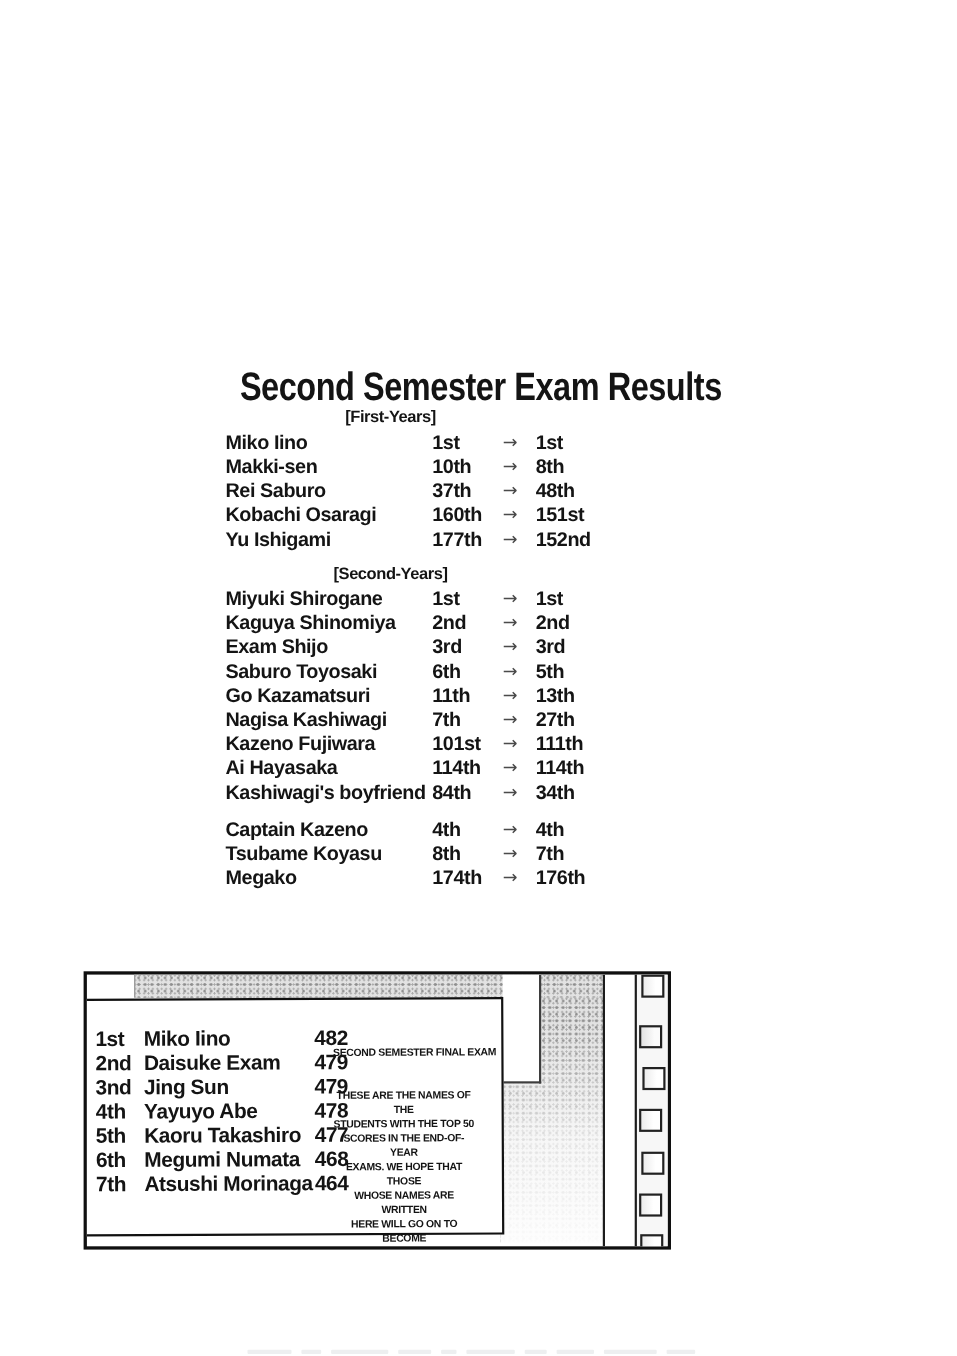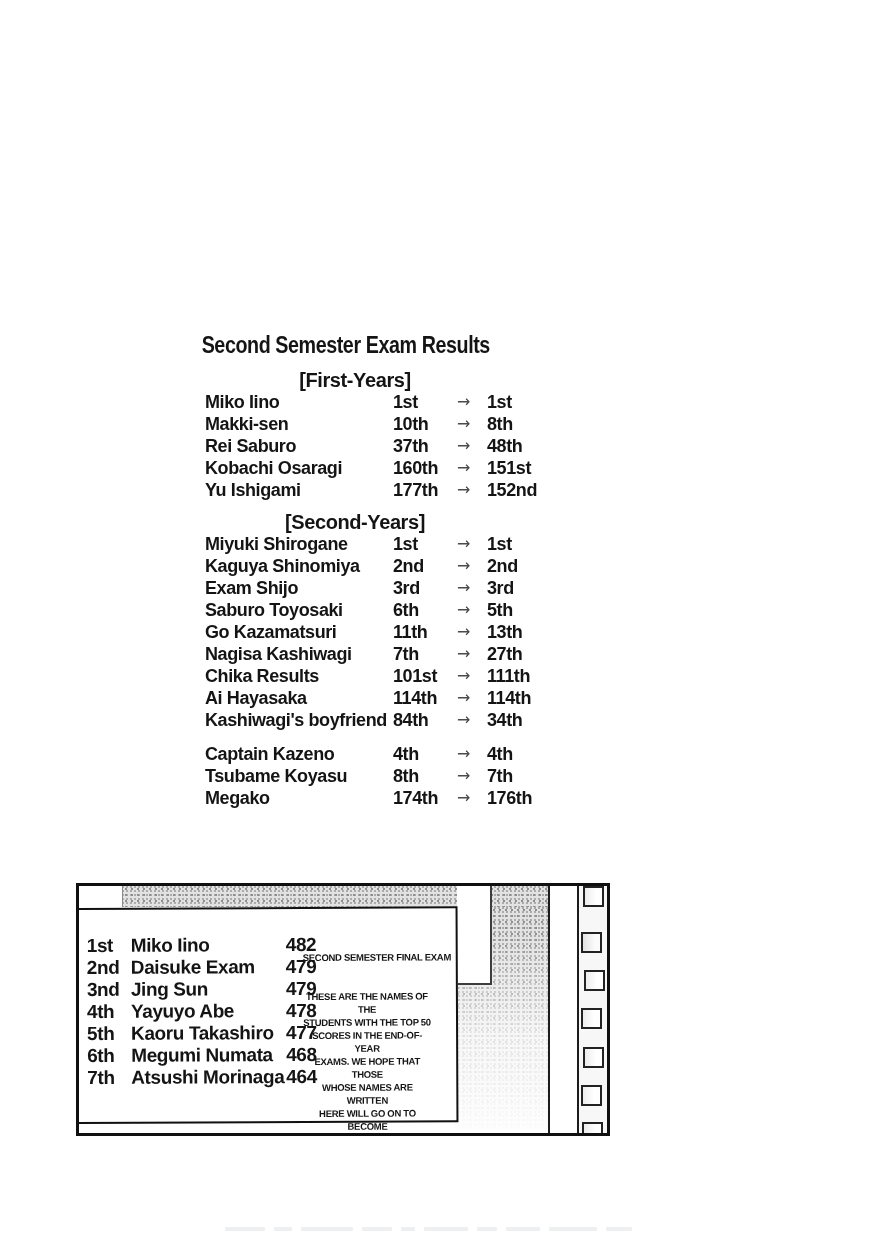"Second Semester Exam Results" .page-title { font-size: 24px -> 36px }
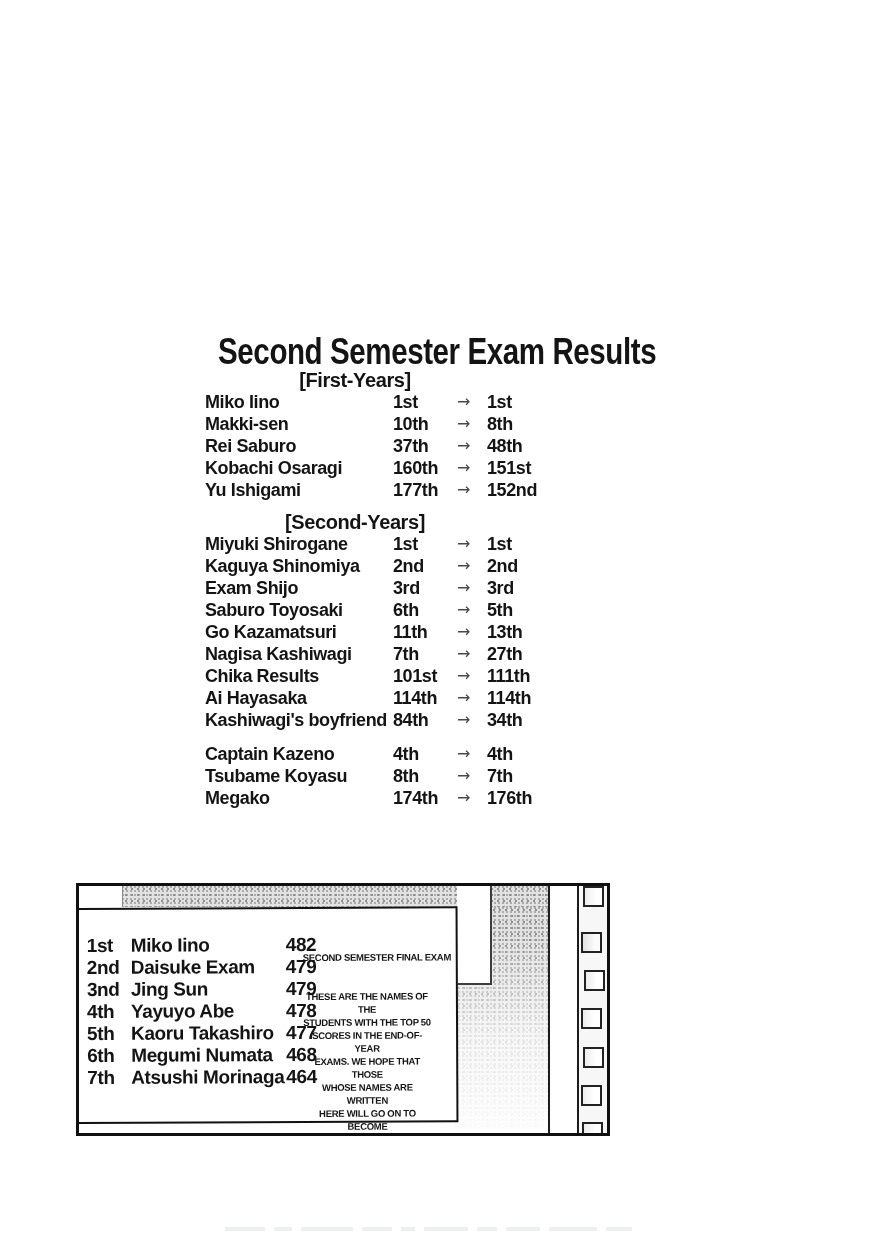"[First-Years]" .section-header { font-size: 20px -> 15px }
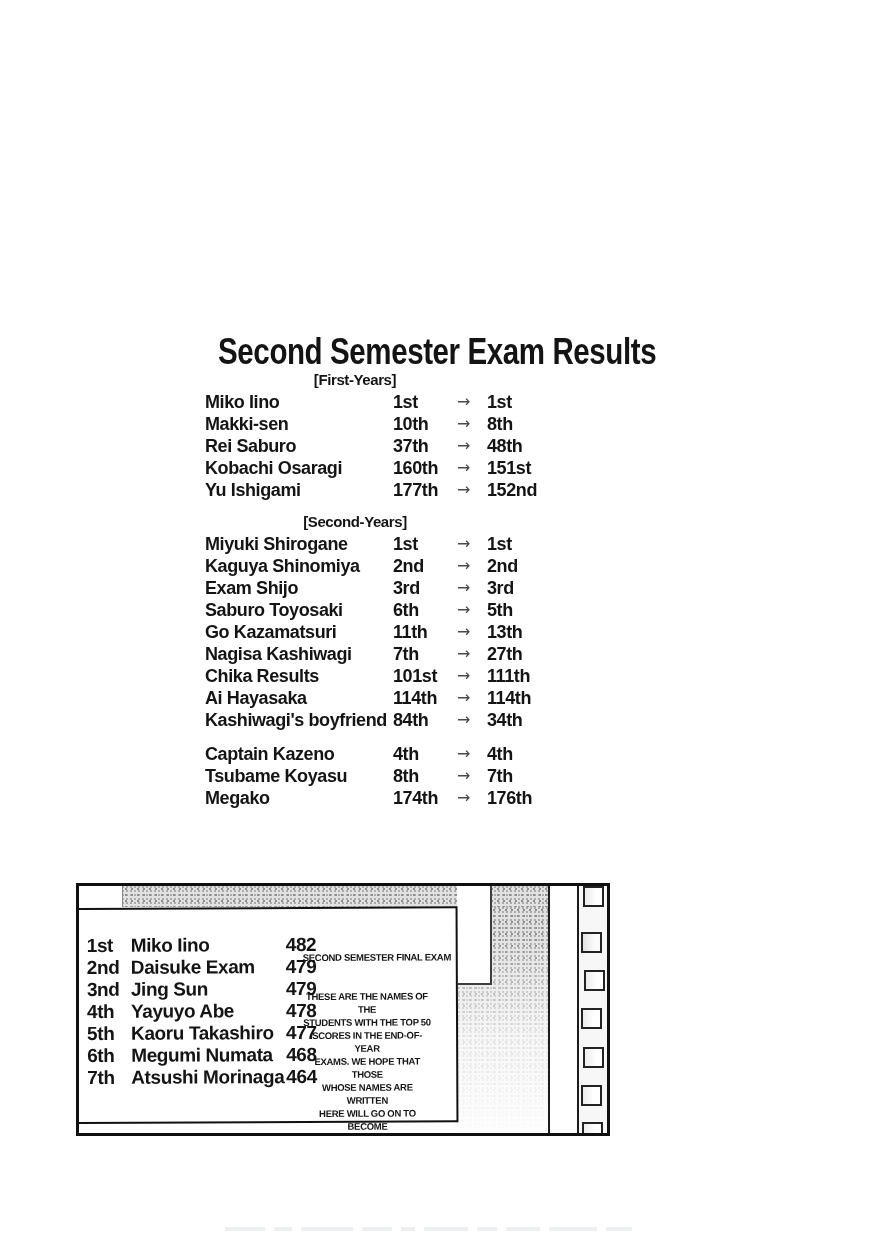"Chika Results" span.name { text: Chika Results -> Kazeno Fujiwara }
